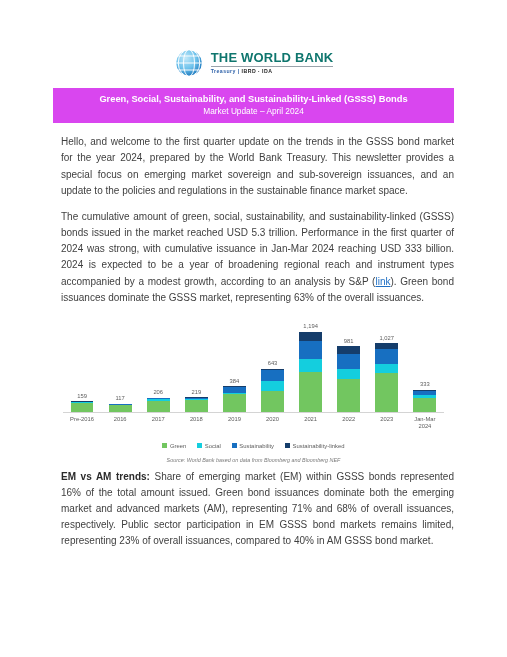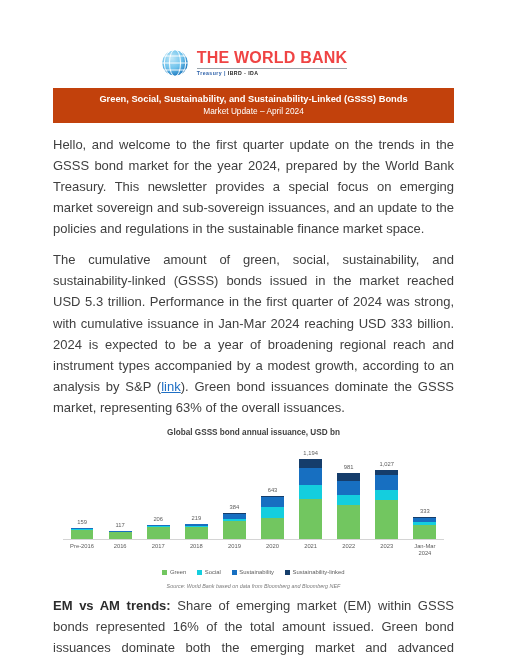"THE WORLD BANK" .logo-title { color: #ef4444 -> #0f766e; font-size: 16px -> 13px }
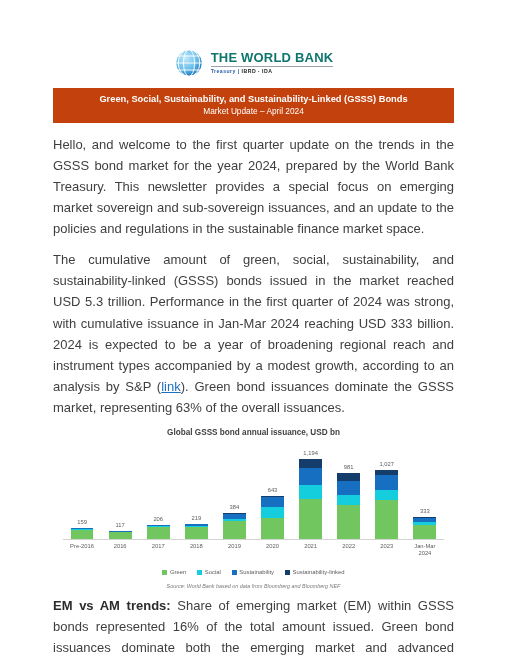"Green, Social, Sustainability, and" .banner { background: #c2410c -> #d946ef }
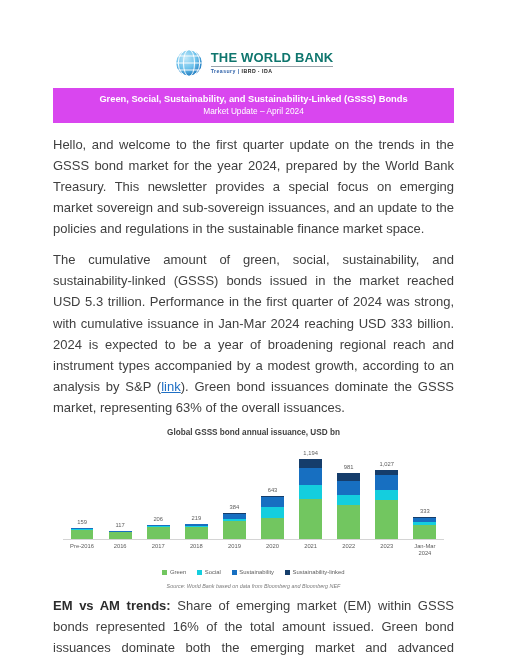"Hello, and welcome to the" p.body-text { font-size: 13px -> 10px; margin: 0 0 10px 0 -> 0 0 10px 8px }
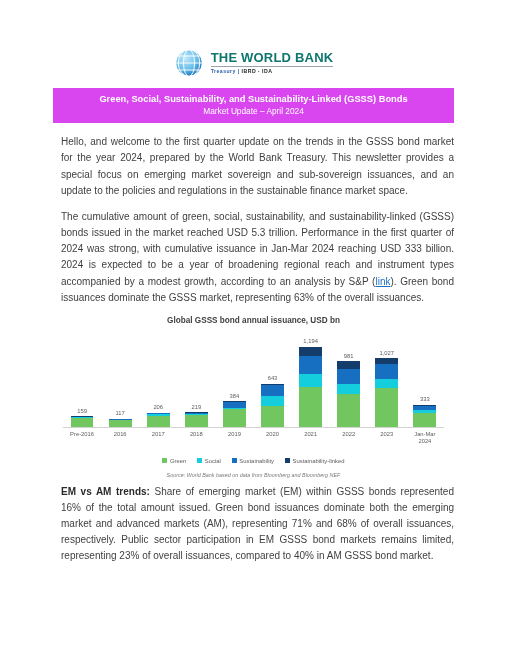"Global GSSS bond annual issuance," div.chart-title { html: <div>Global GSSS bond annual issuance, USD bn</div> -> none }
